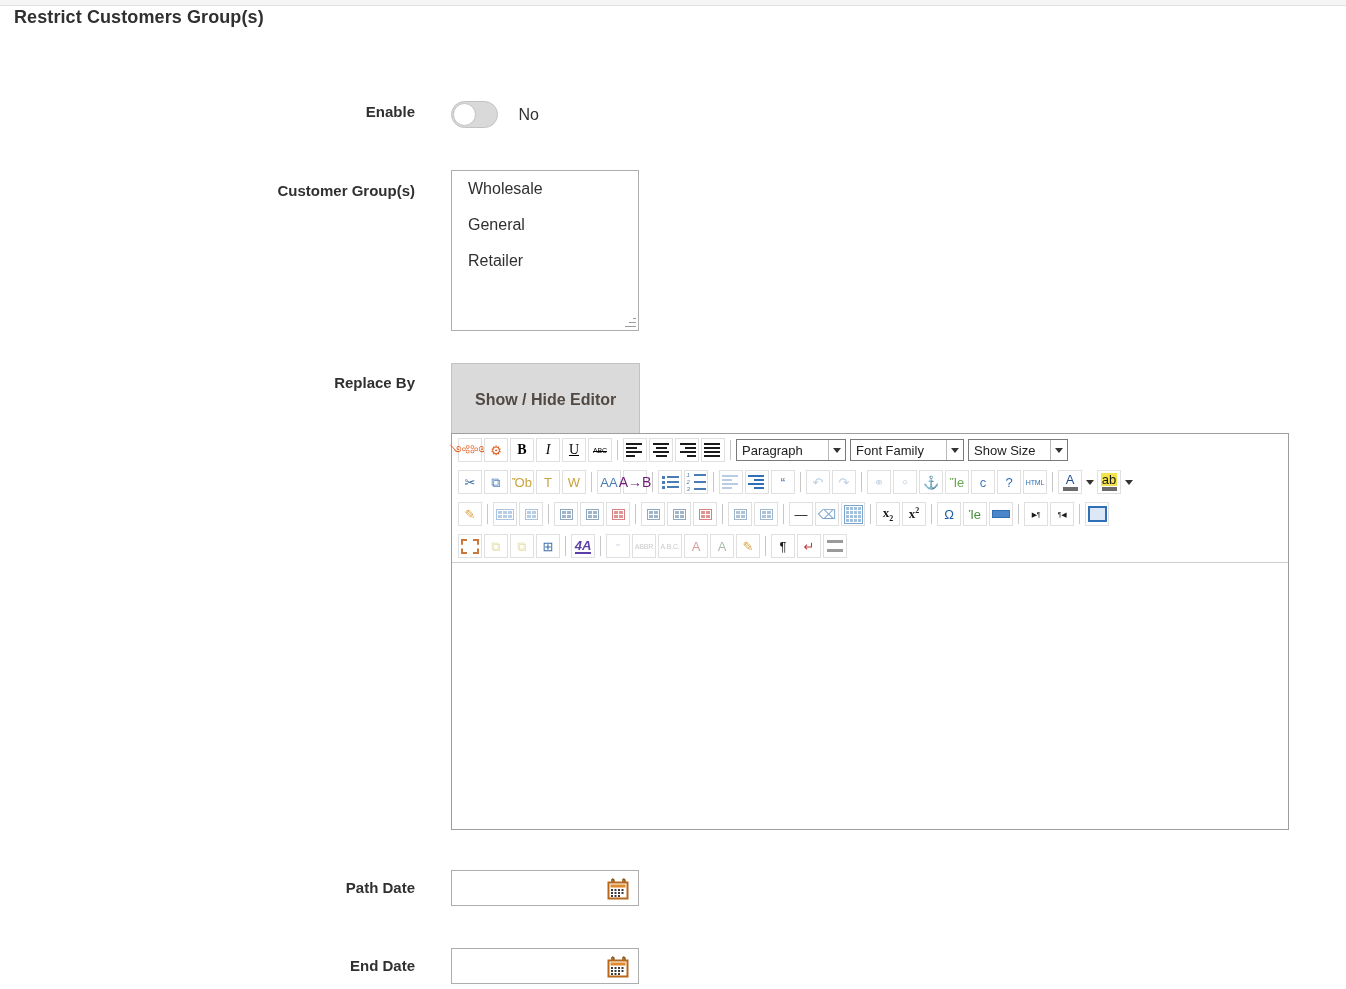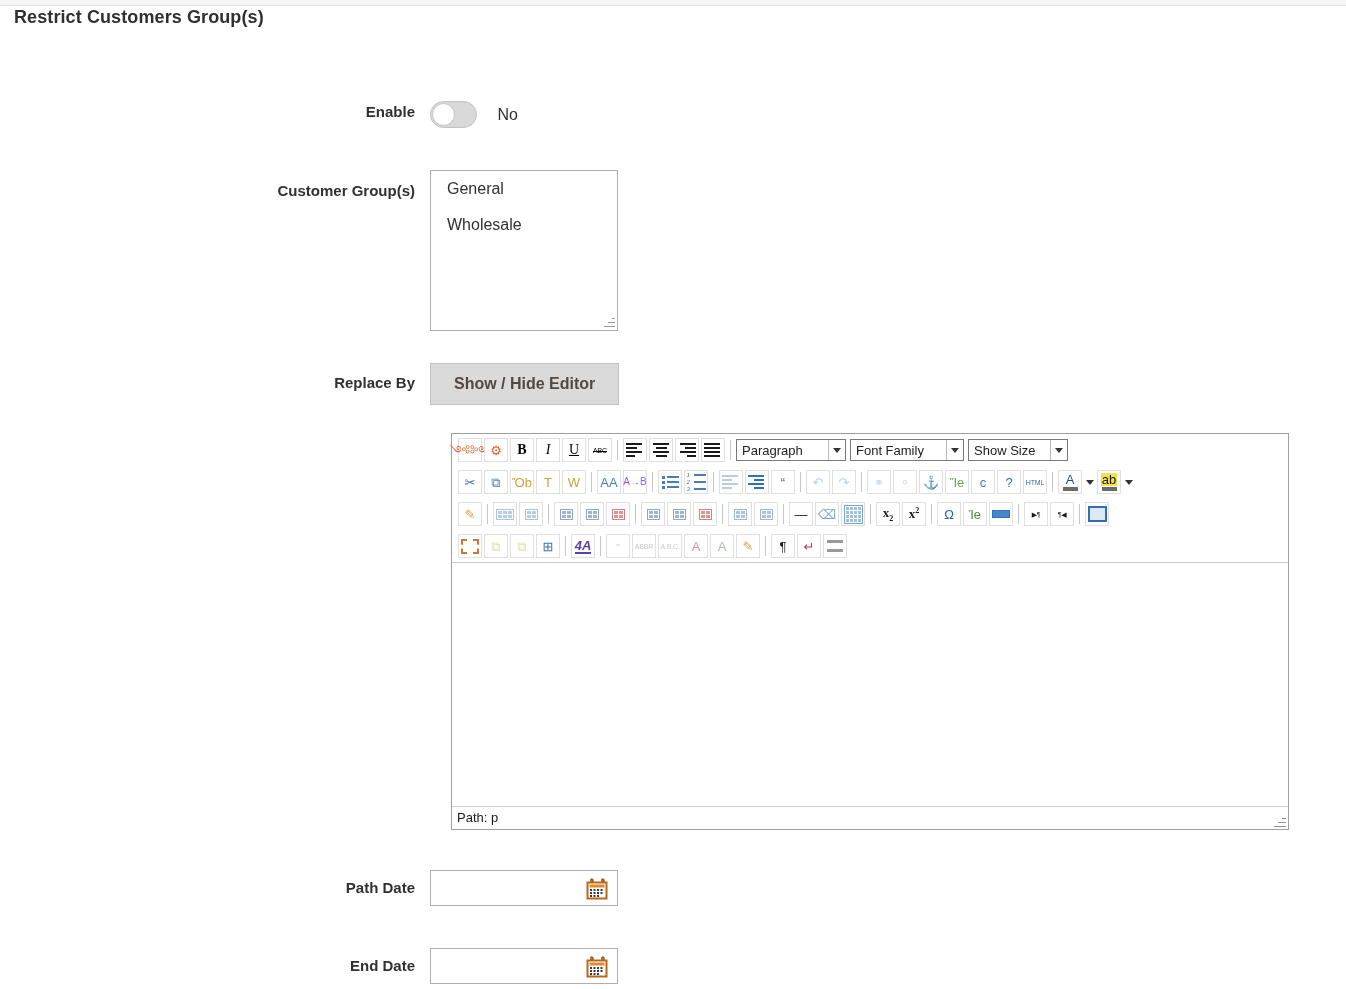"No" .field-ctl { left: 430px -> 451px }
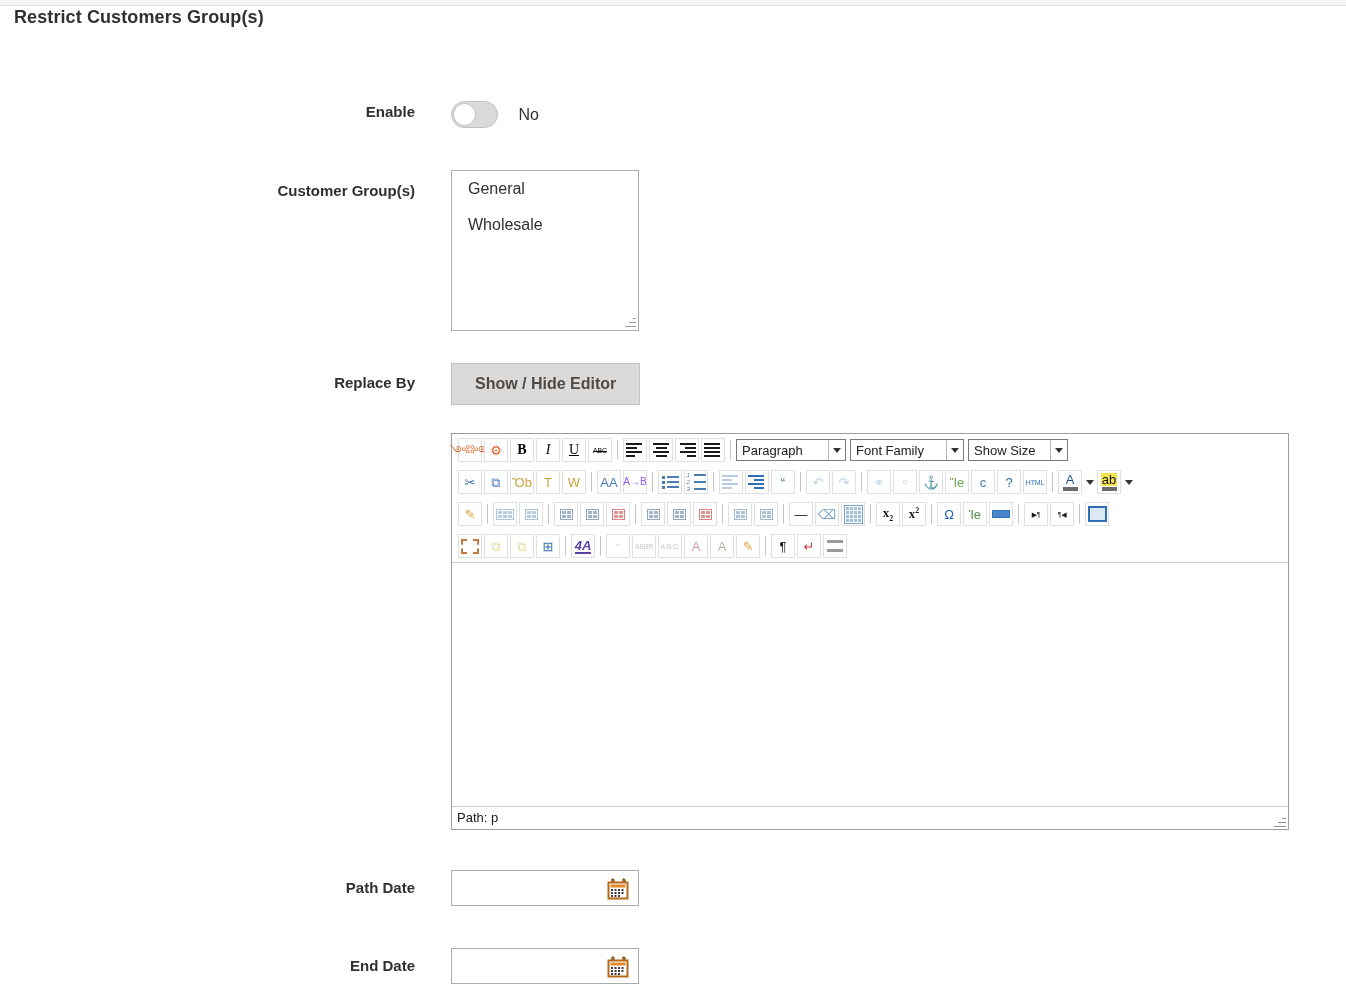"General" div.ms-opt { order: before "Wholesale" -> after "Wholesale" }
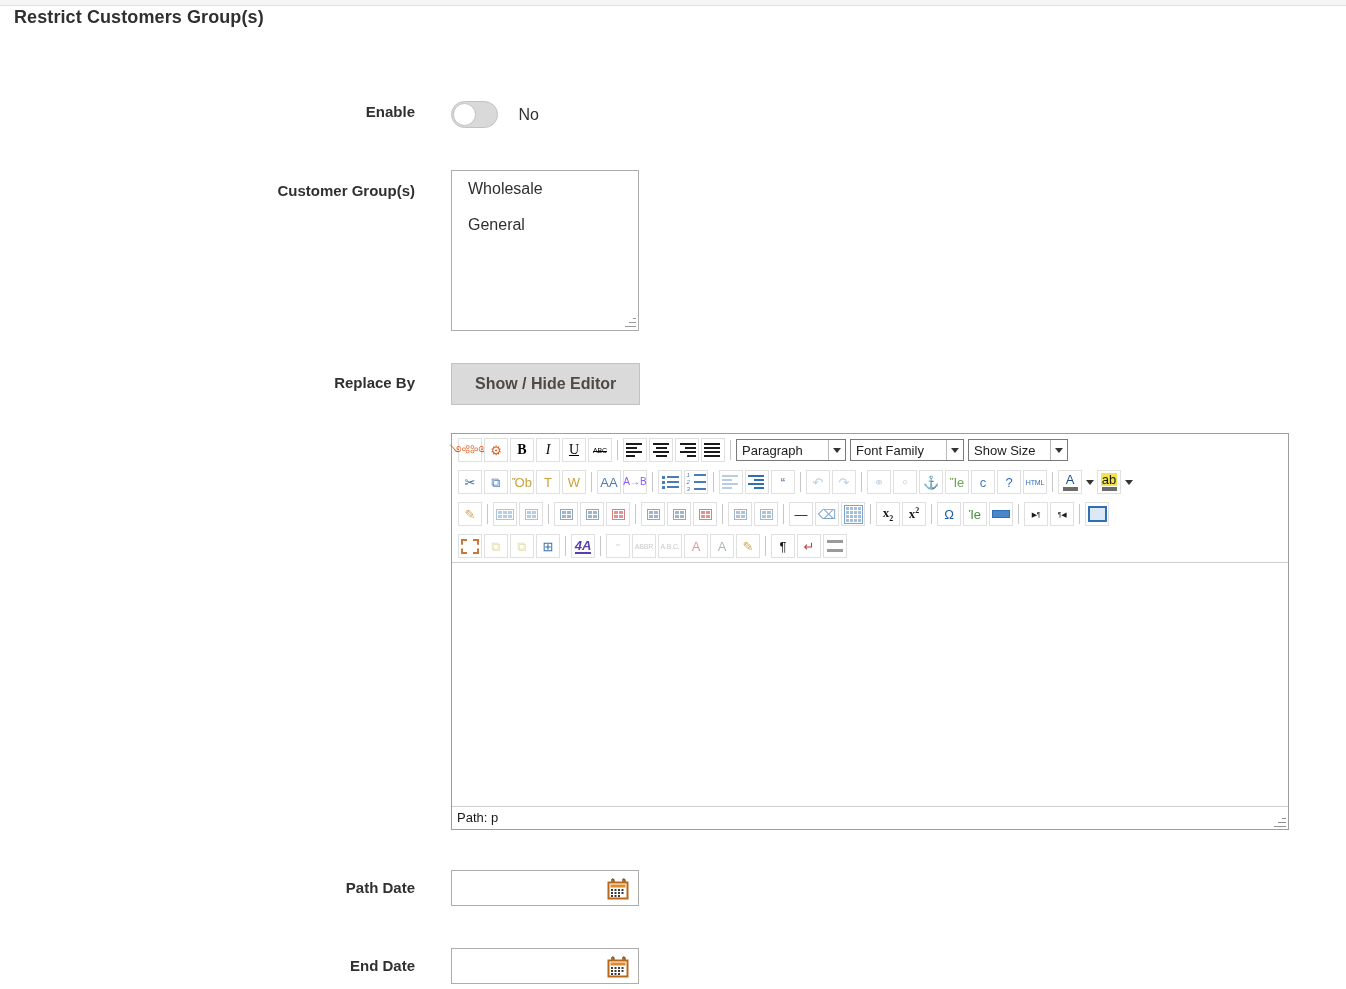"Retailer" div.ms-opt { html: none -> <div>Retailer</div> }
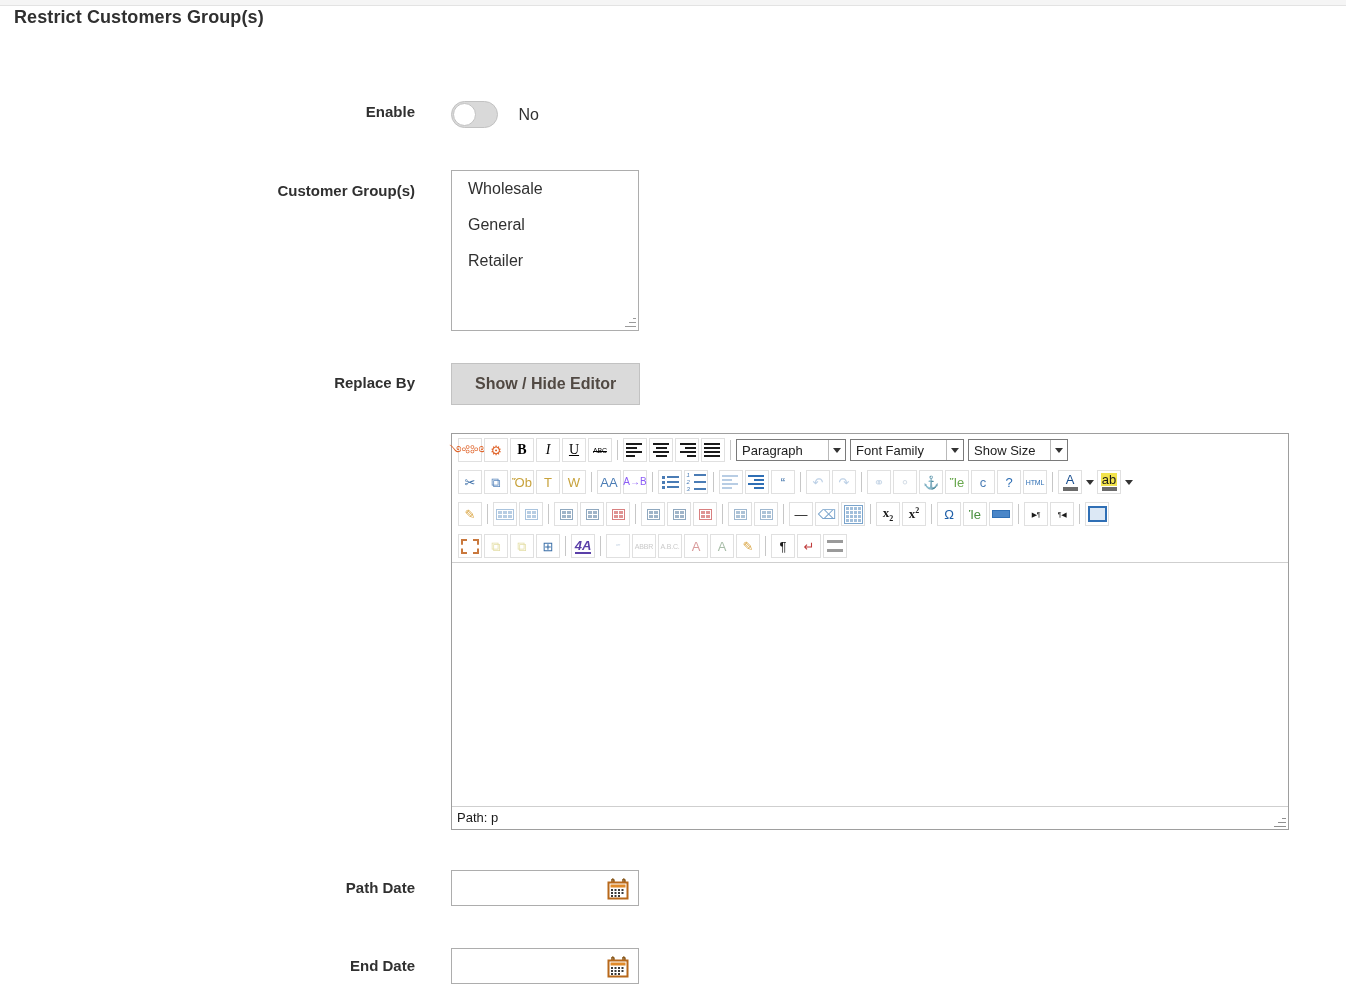"Show / Hide Editor" .btn { padding: 11px 23px -> 27px 23px }
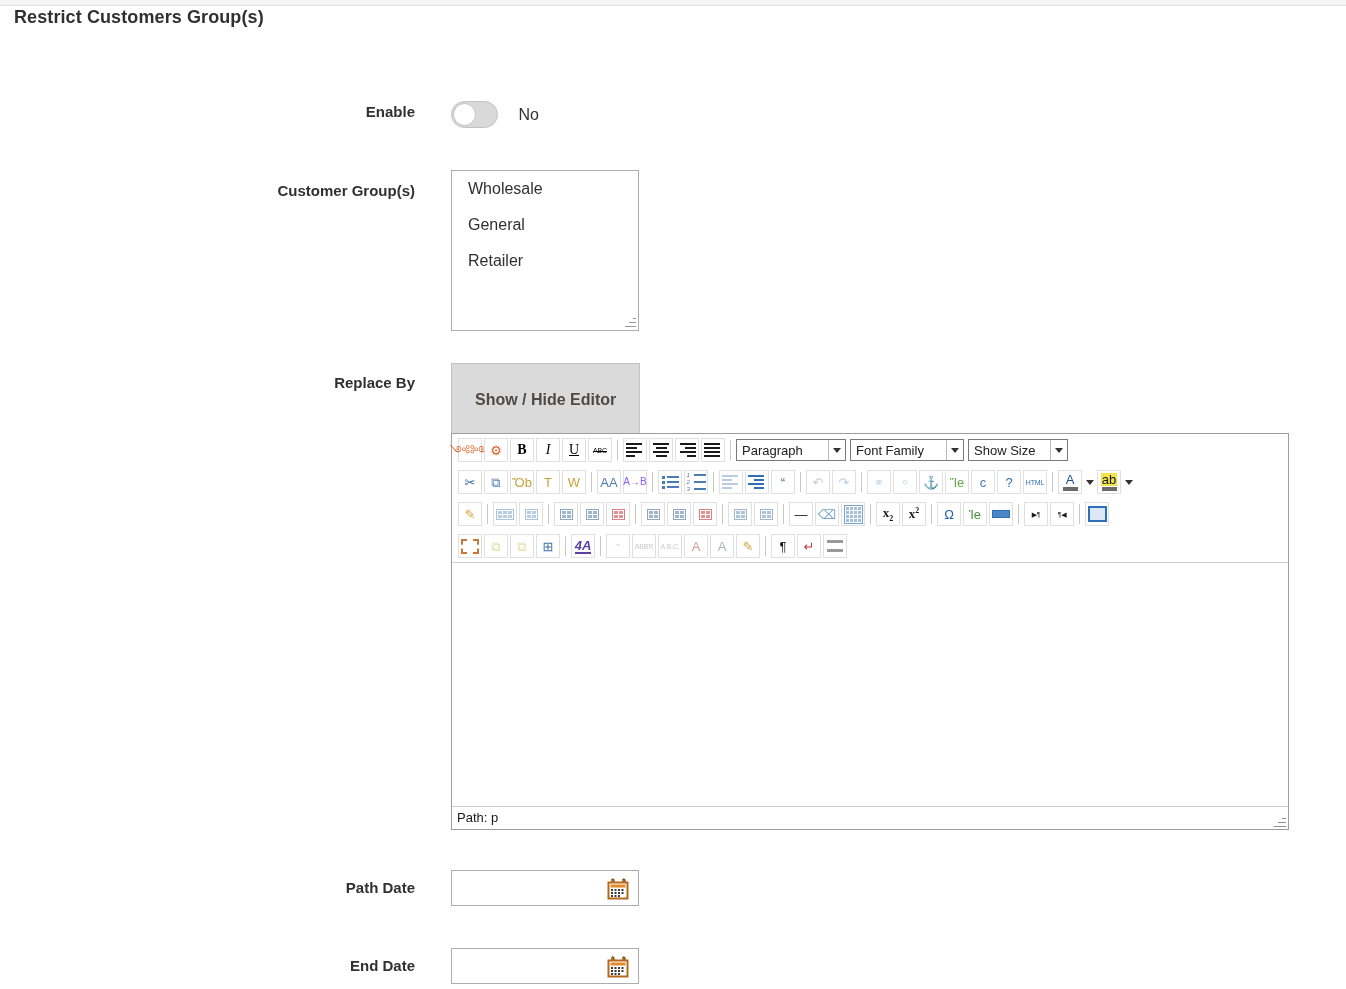"A→B" span { color: #8b5cf6 -> #701a75; font-size: 10px -> 14px }
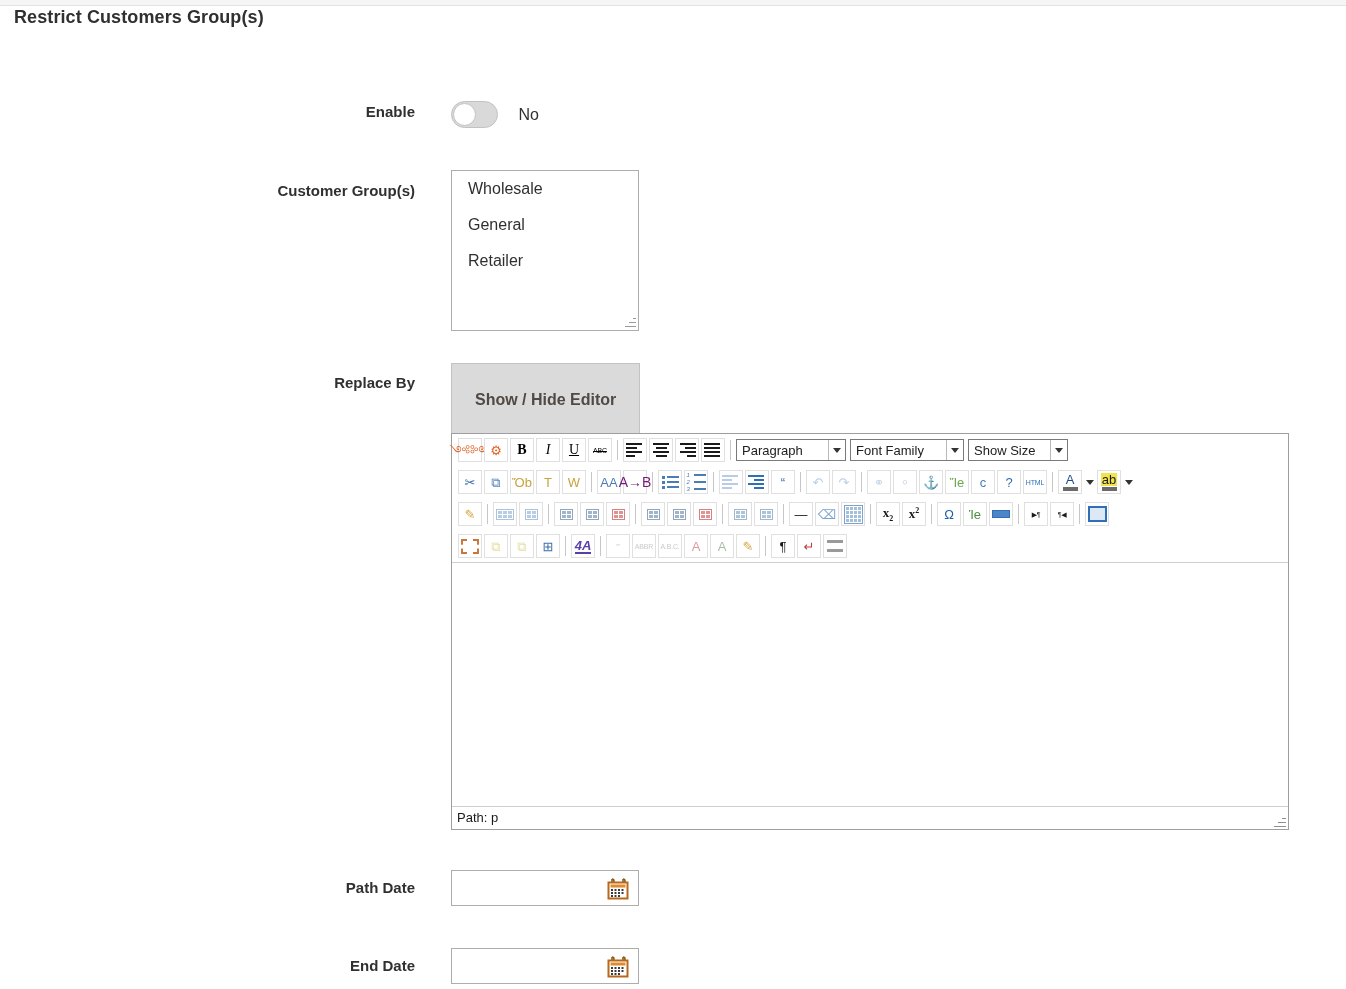"Path: p" div.statusbar { html: <div> <span>Path: p</span> <span> <i></i> <i></i> <i></i> </span> </div> -> none }
